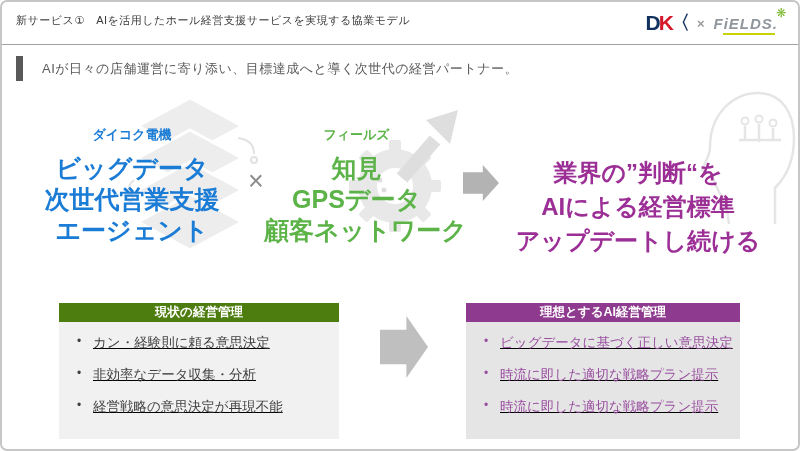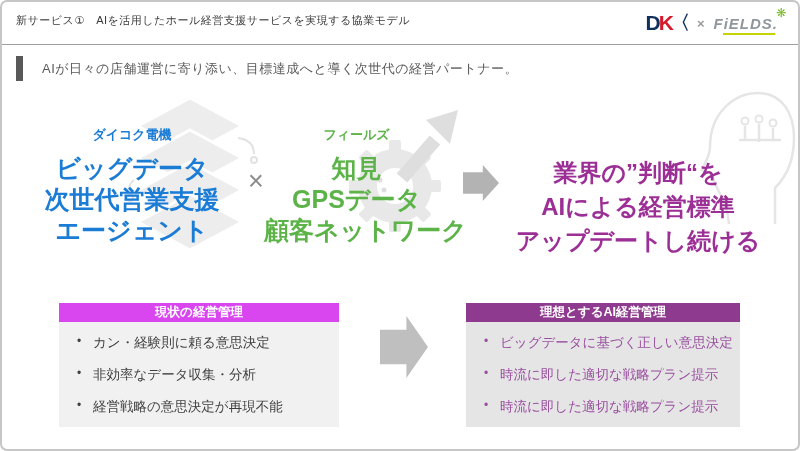"現状の経営管理" .box-left .box-head { background: #d946ef -> #4d7c0f }
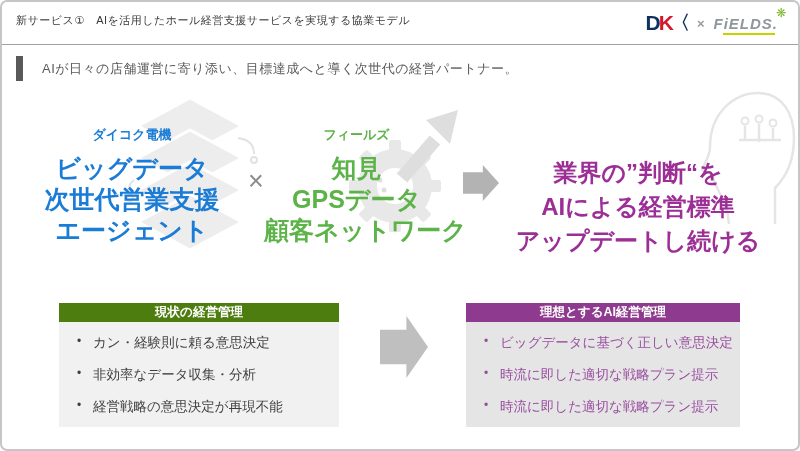"カン・経験則に頼る意思決定" .box-body { padding: 5px 6px 4px 6px -> 5px 6px 16px 6px; text-decoration: none -> underline }
